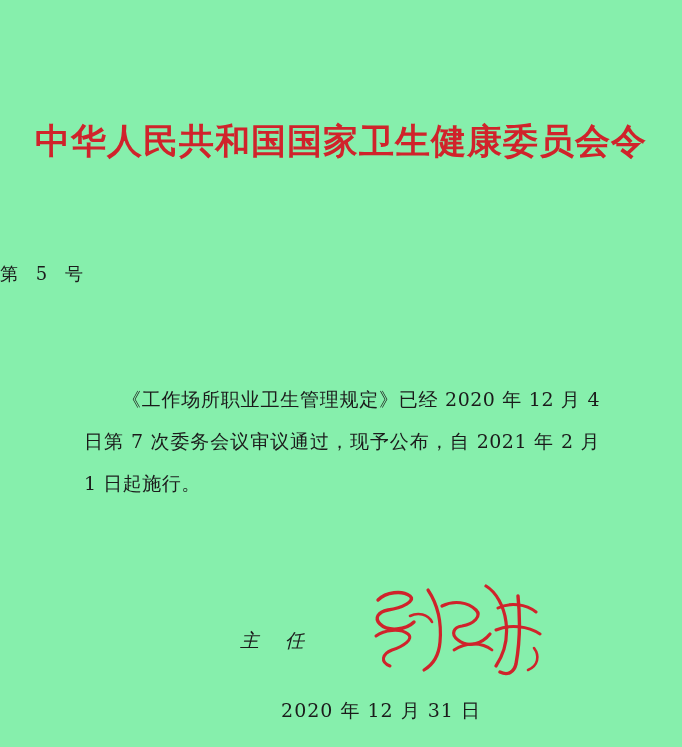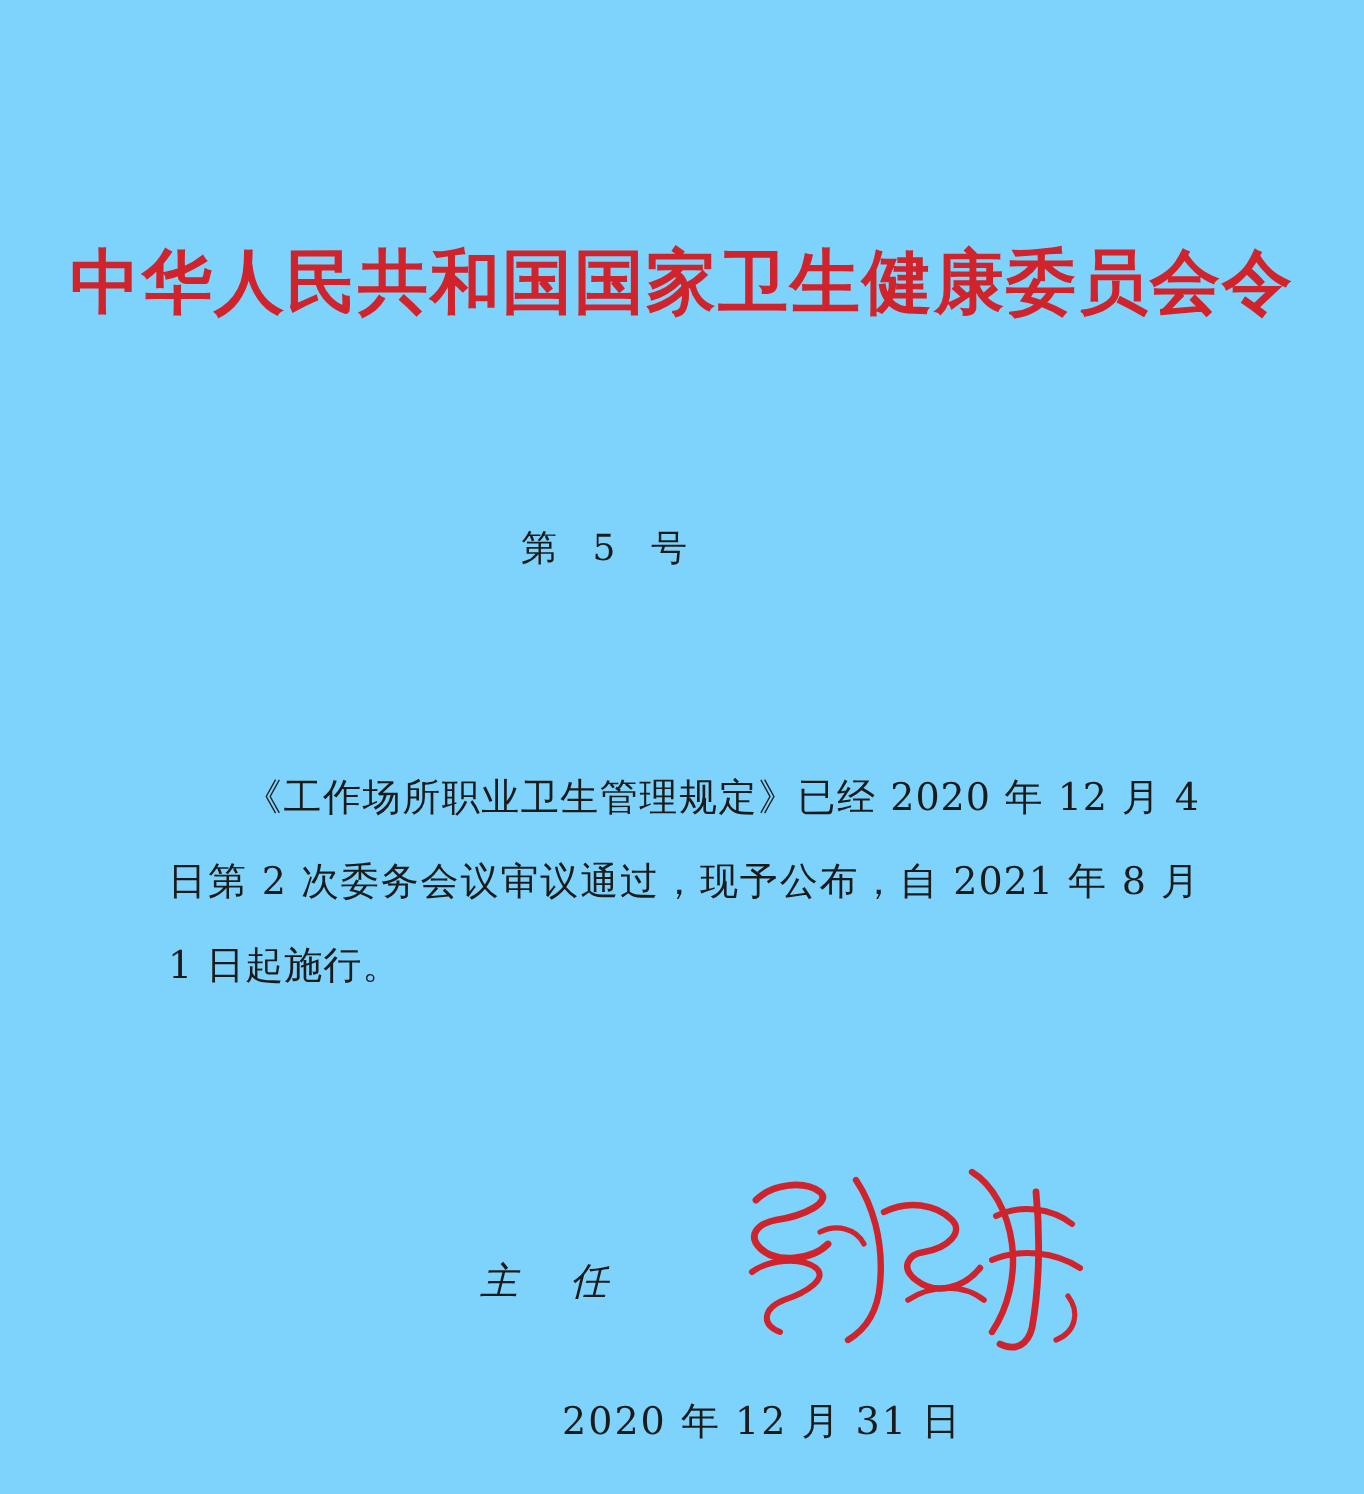"中华人民共和国国家卫生健康委员会令" .page { background: #7dd3fc -> #86efac }
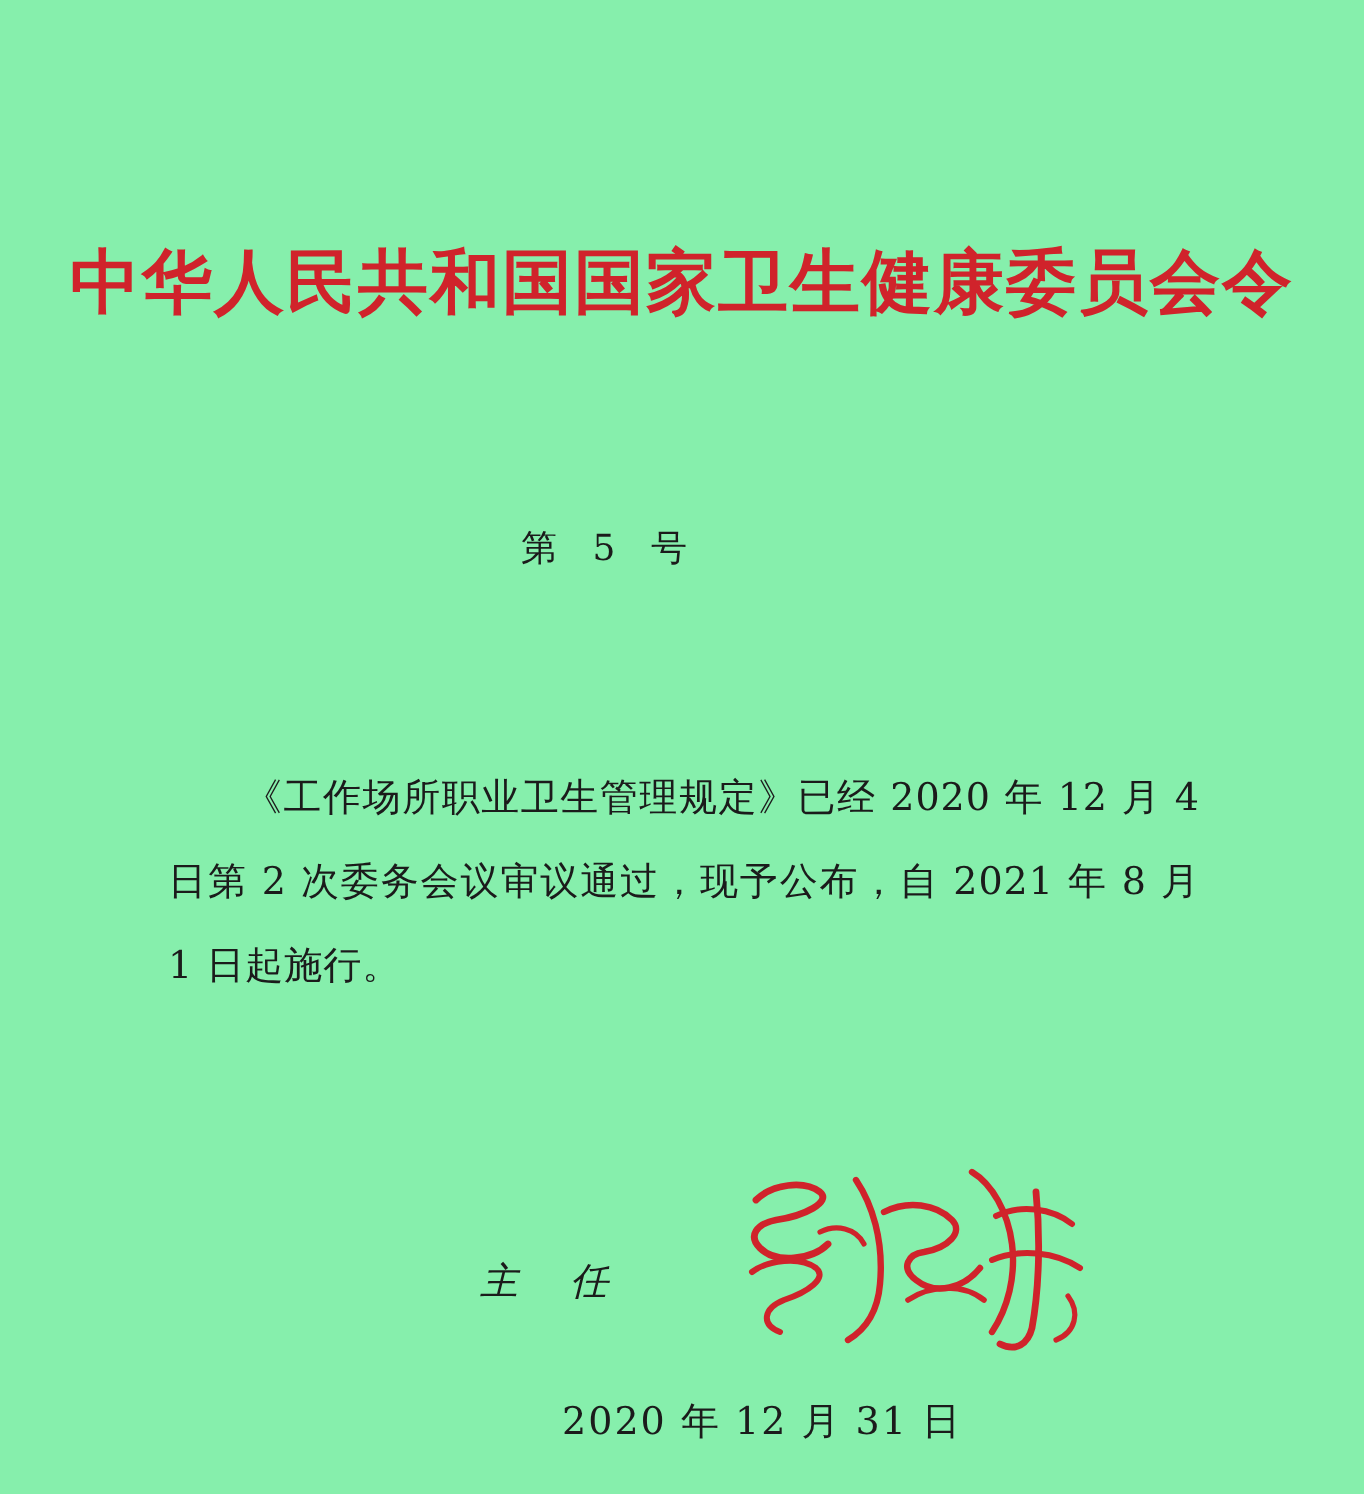"第 5 号" .doc-number { text-align: center -> left }
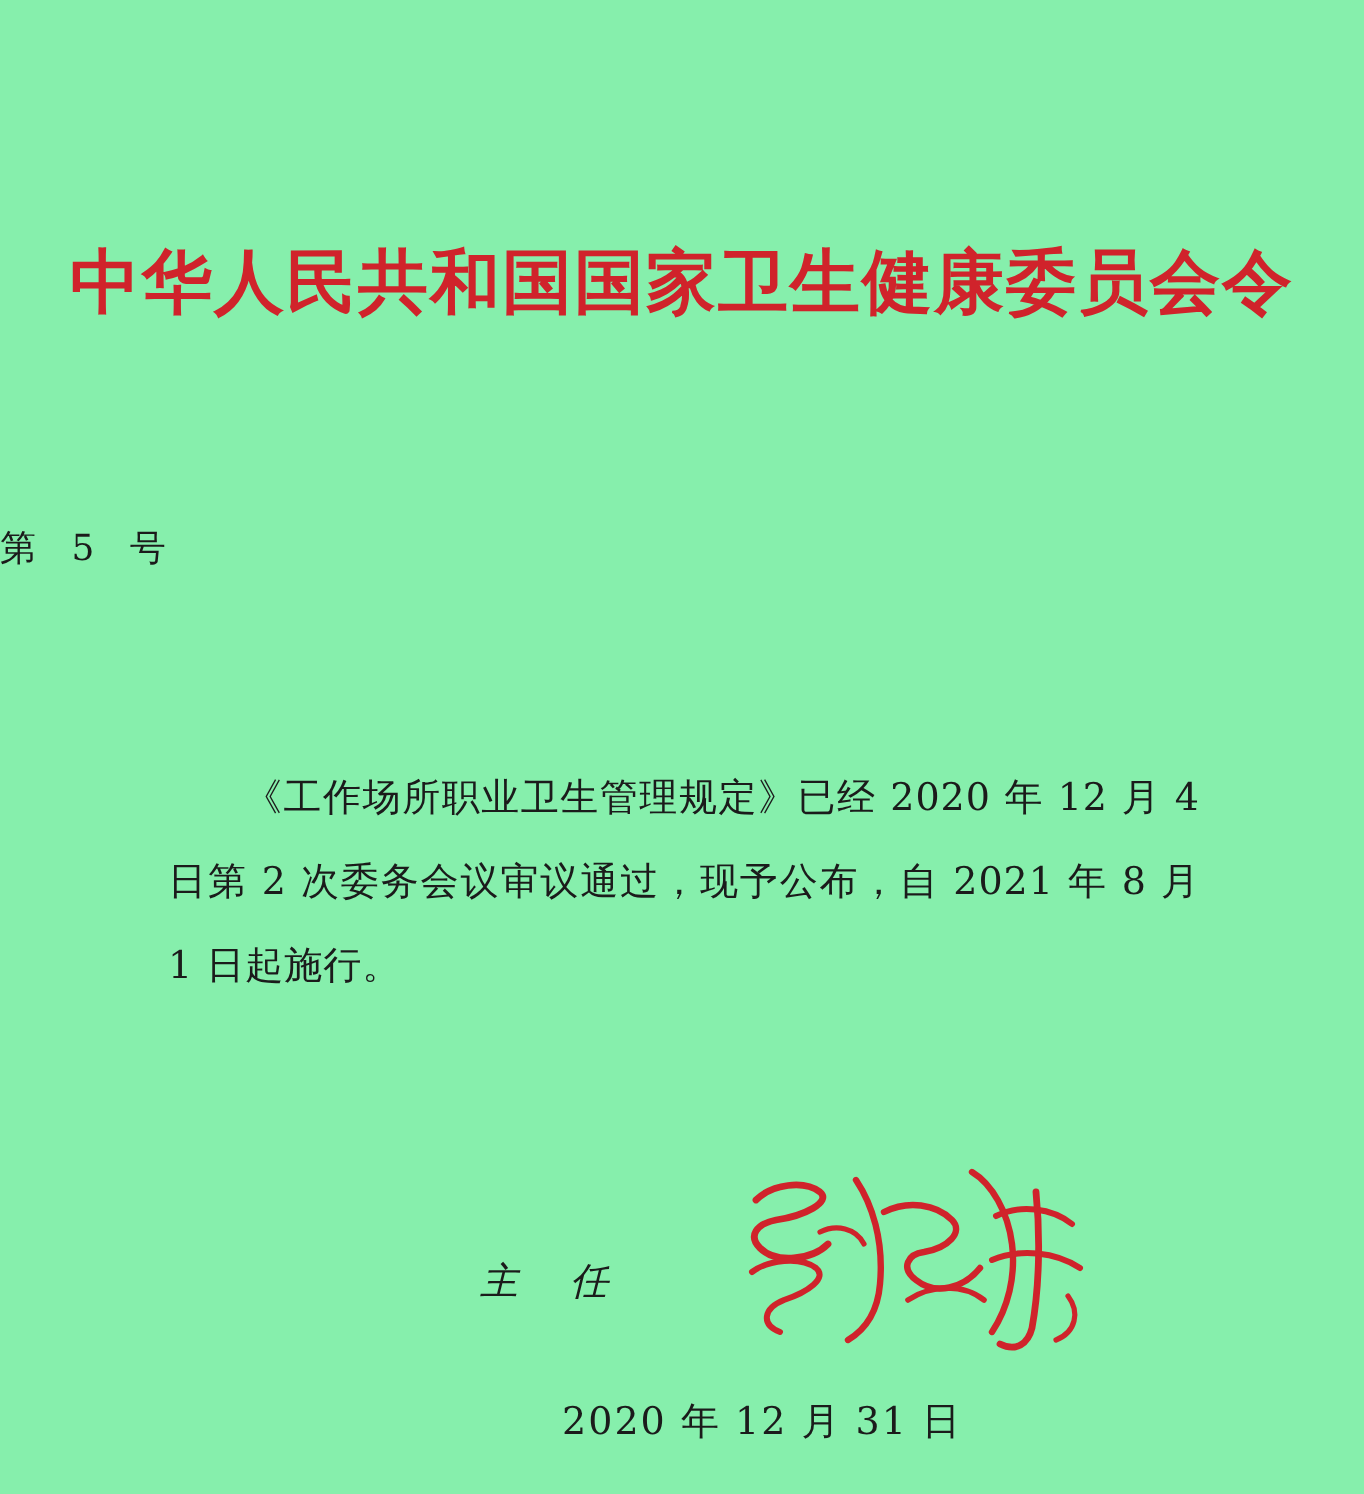"《工作场所职业卫生管理规定》已经 2020 年 12 月" div.doc-body { text: 2 次委务会议审议通过，现予公布，自 2021 年 8 -> 7 次委务会议审议通过，现予公布，自 2021 年 2 }
